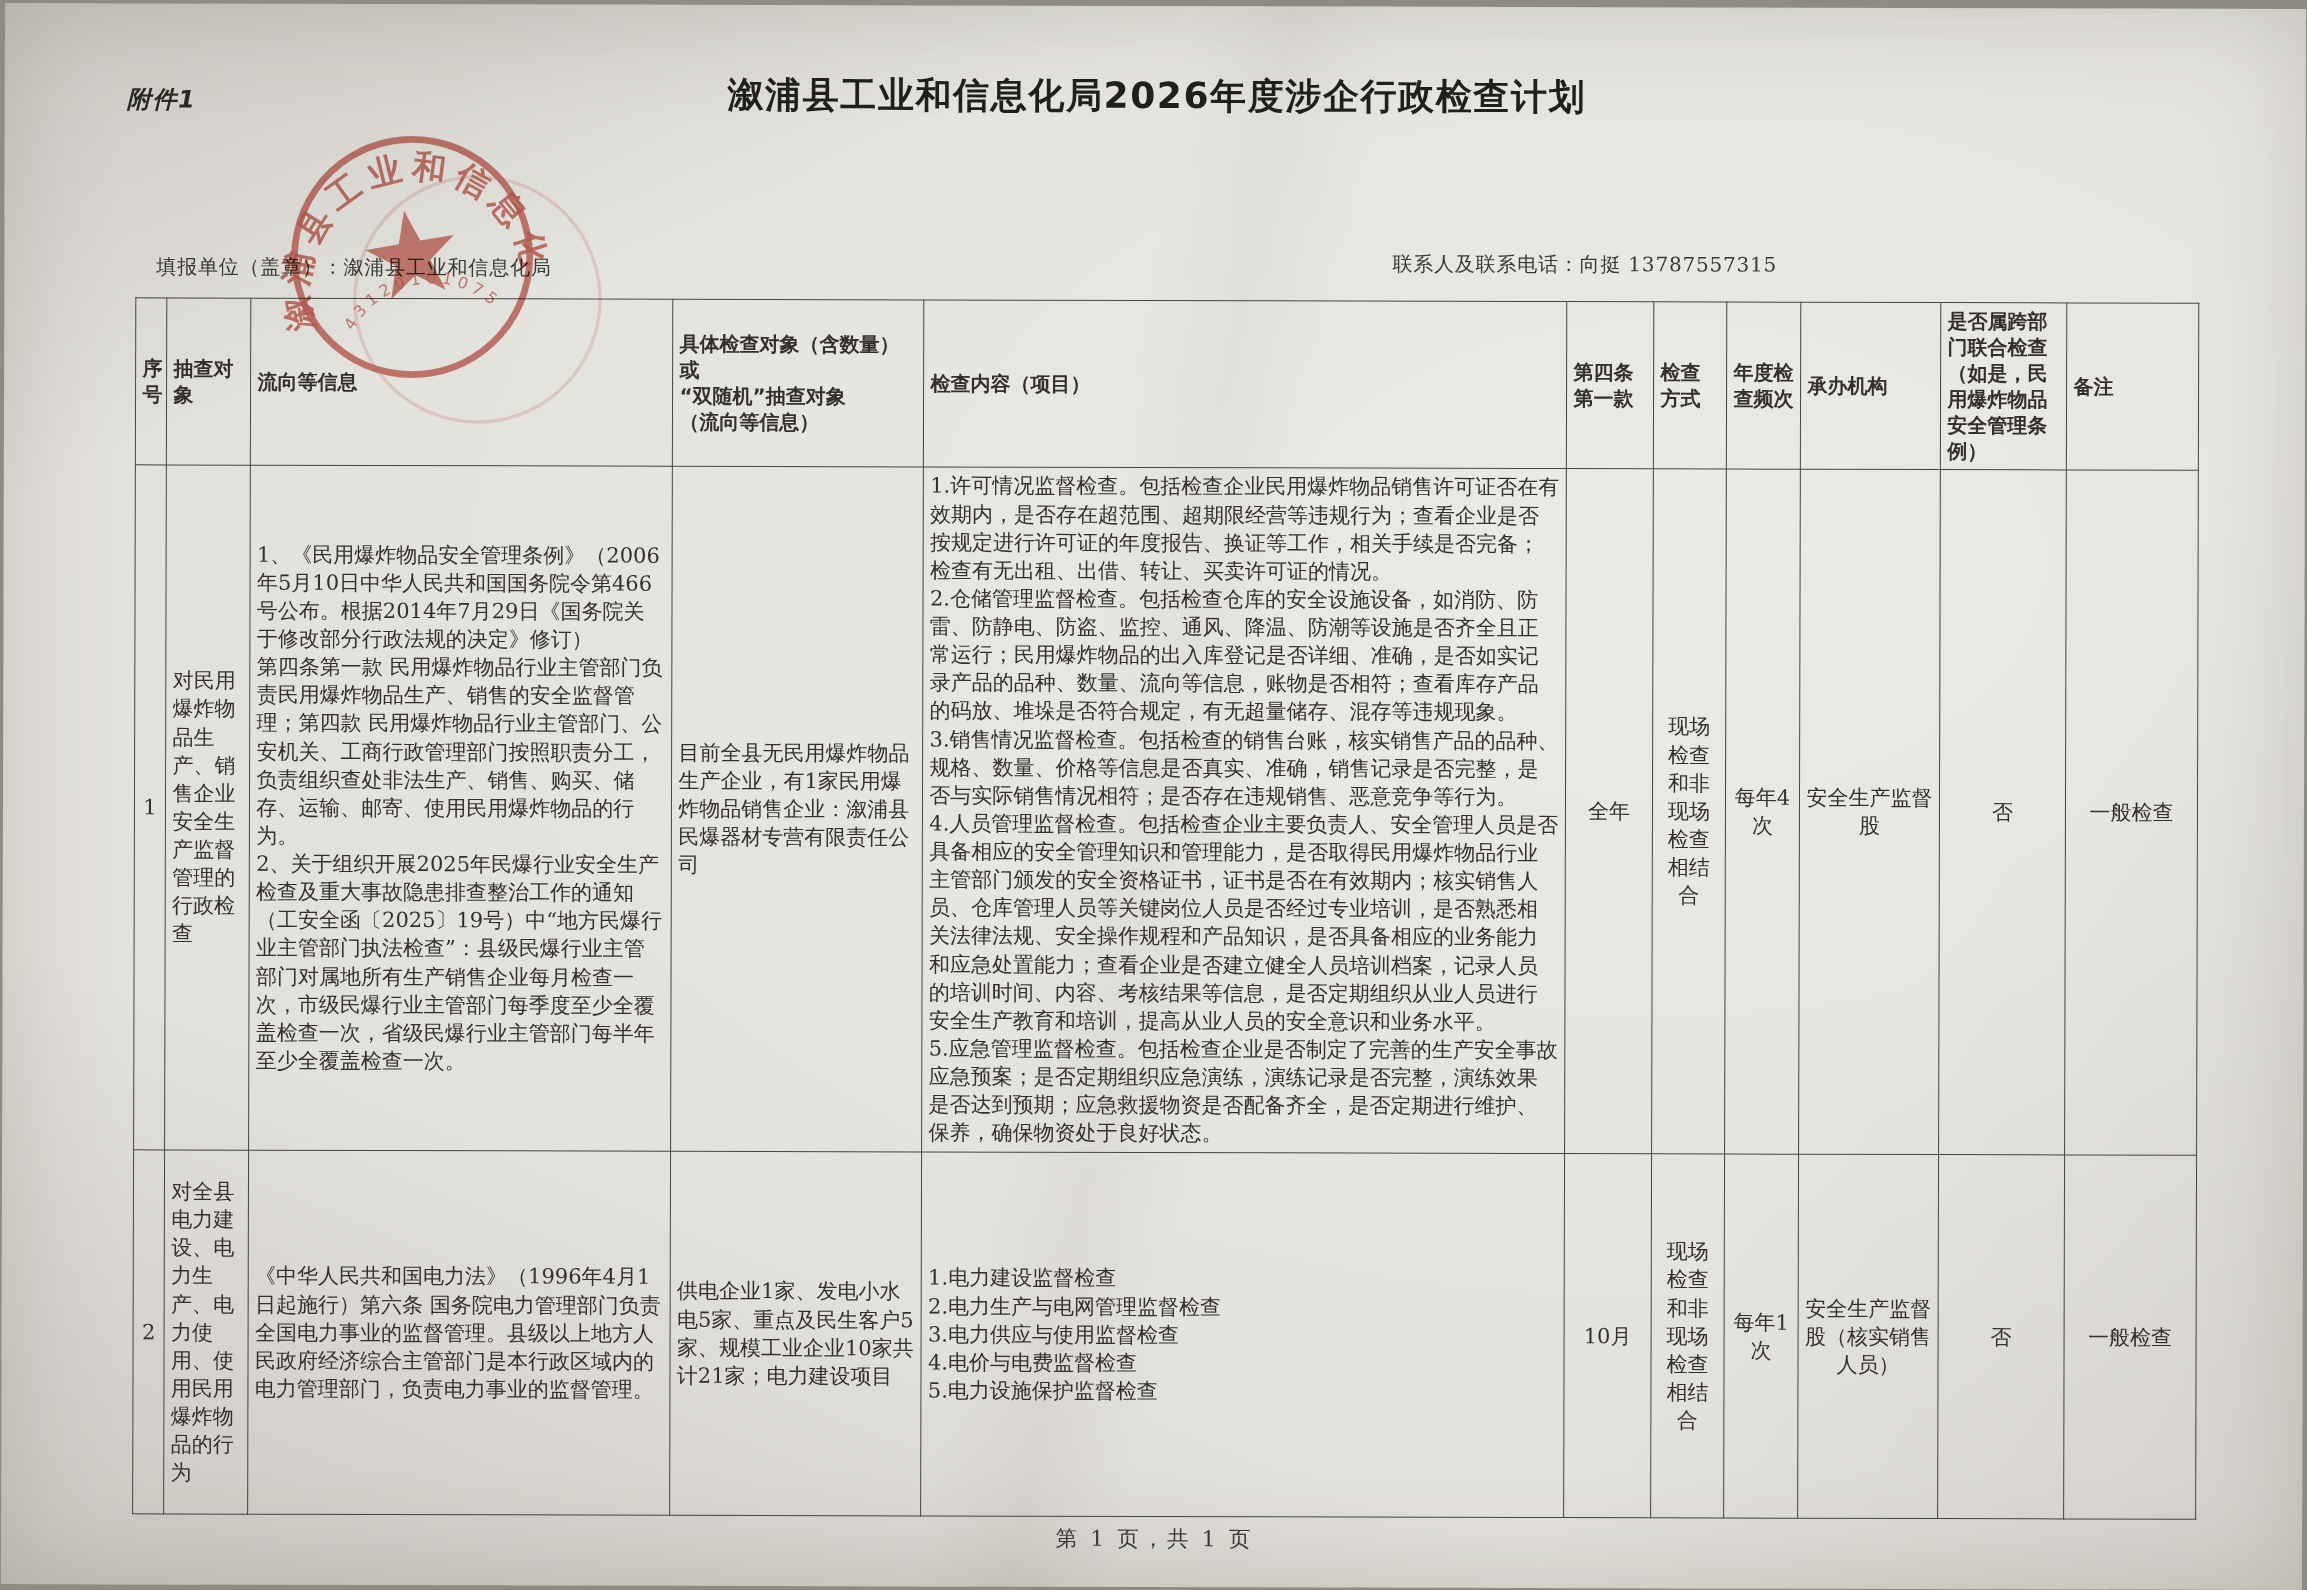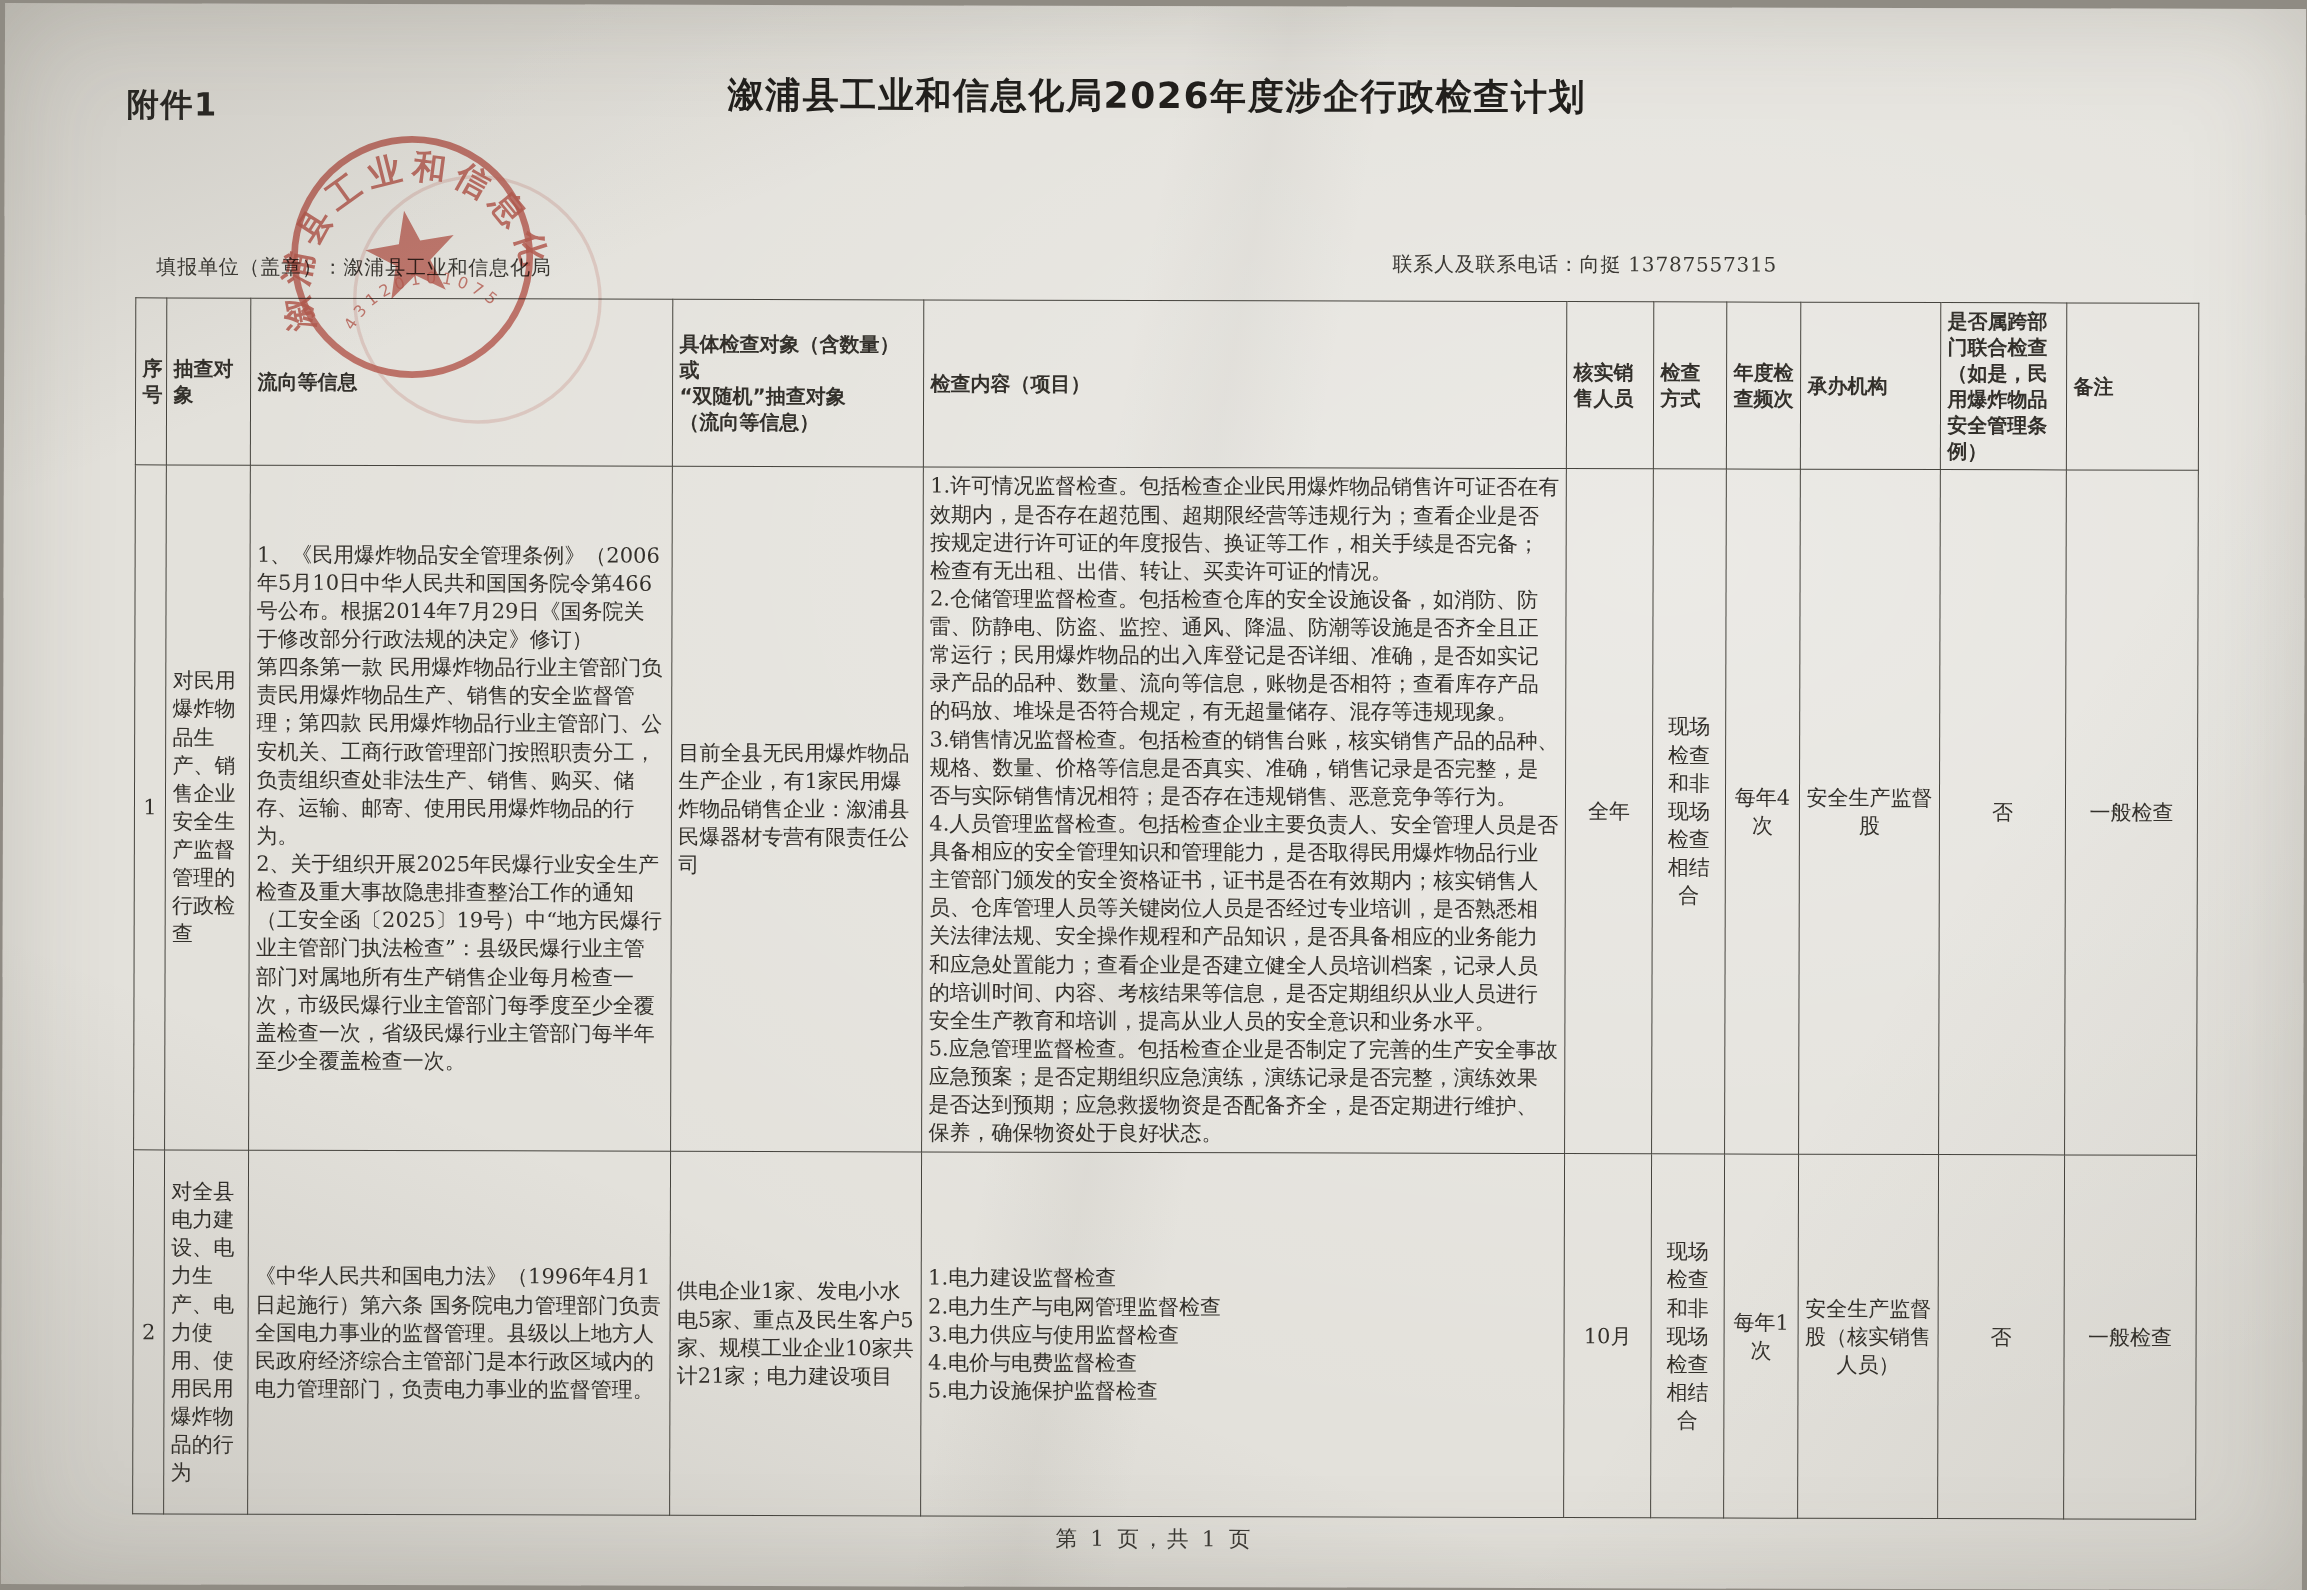"附件1" .attachment { font-size: 32px -> 24px; font-style: none -> italic }
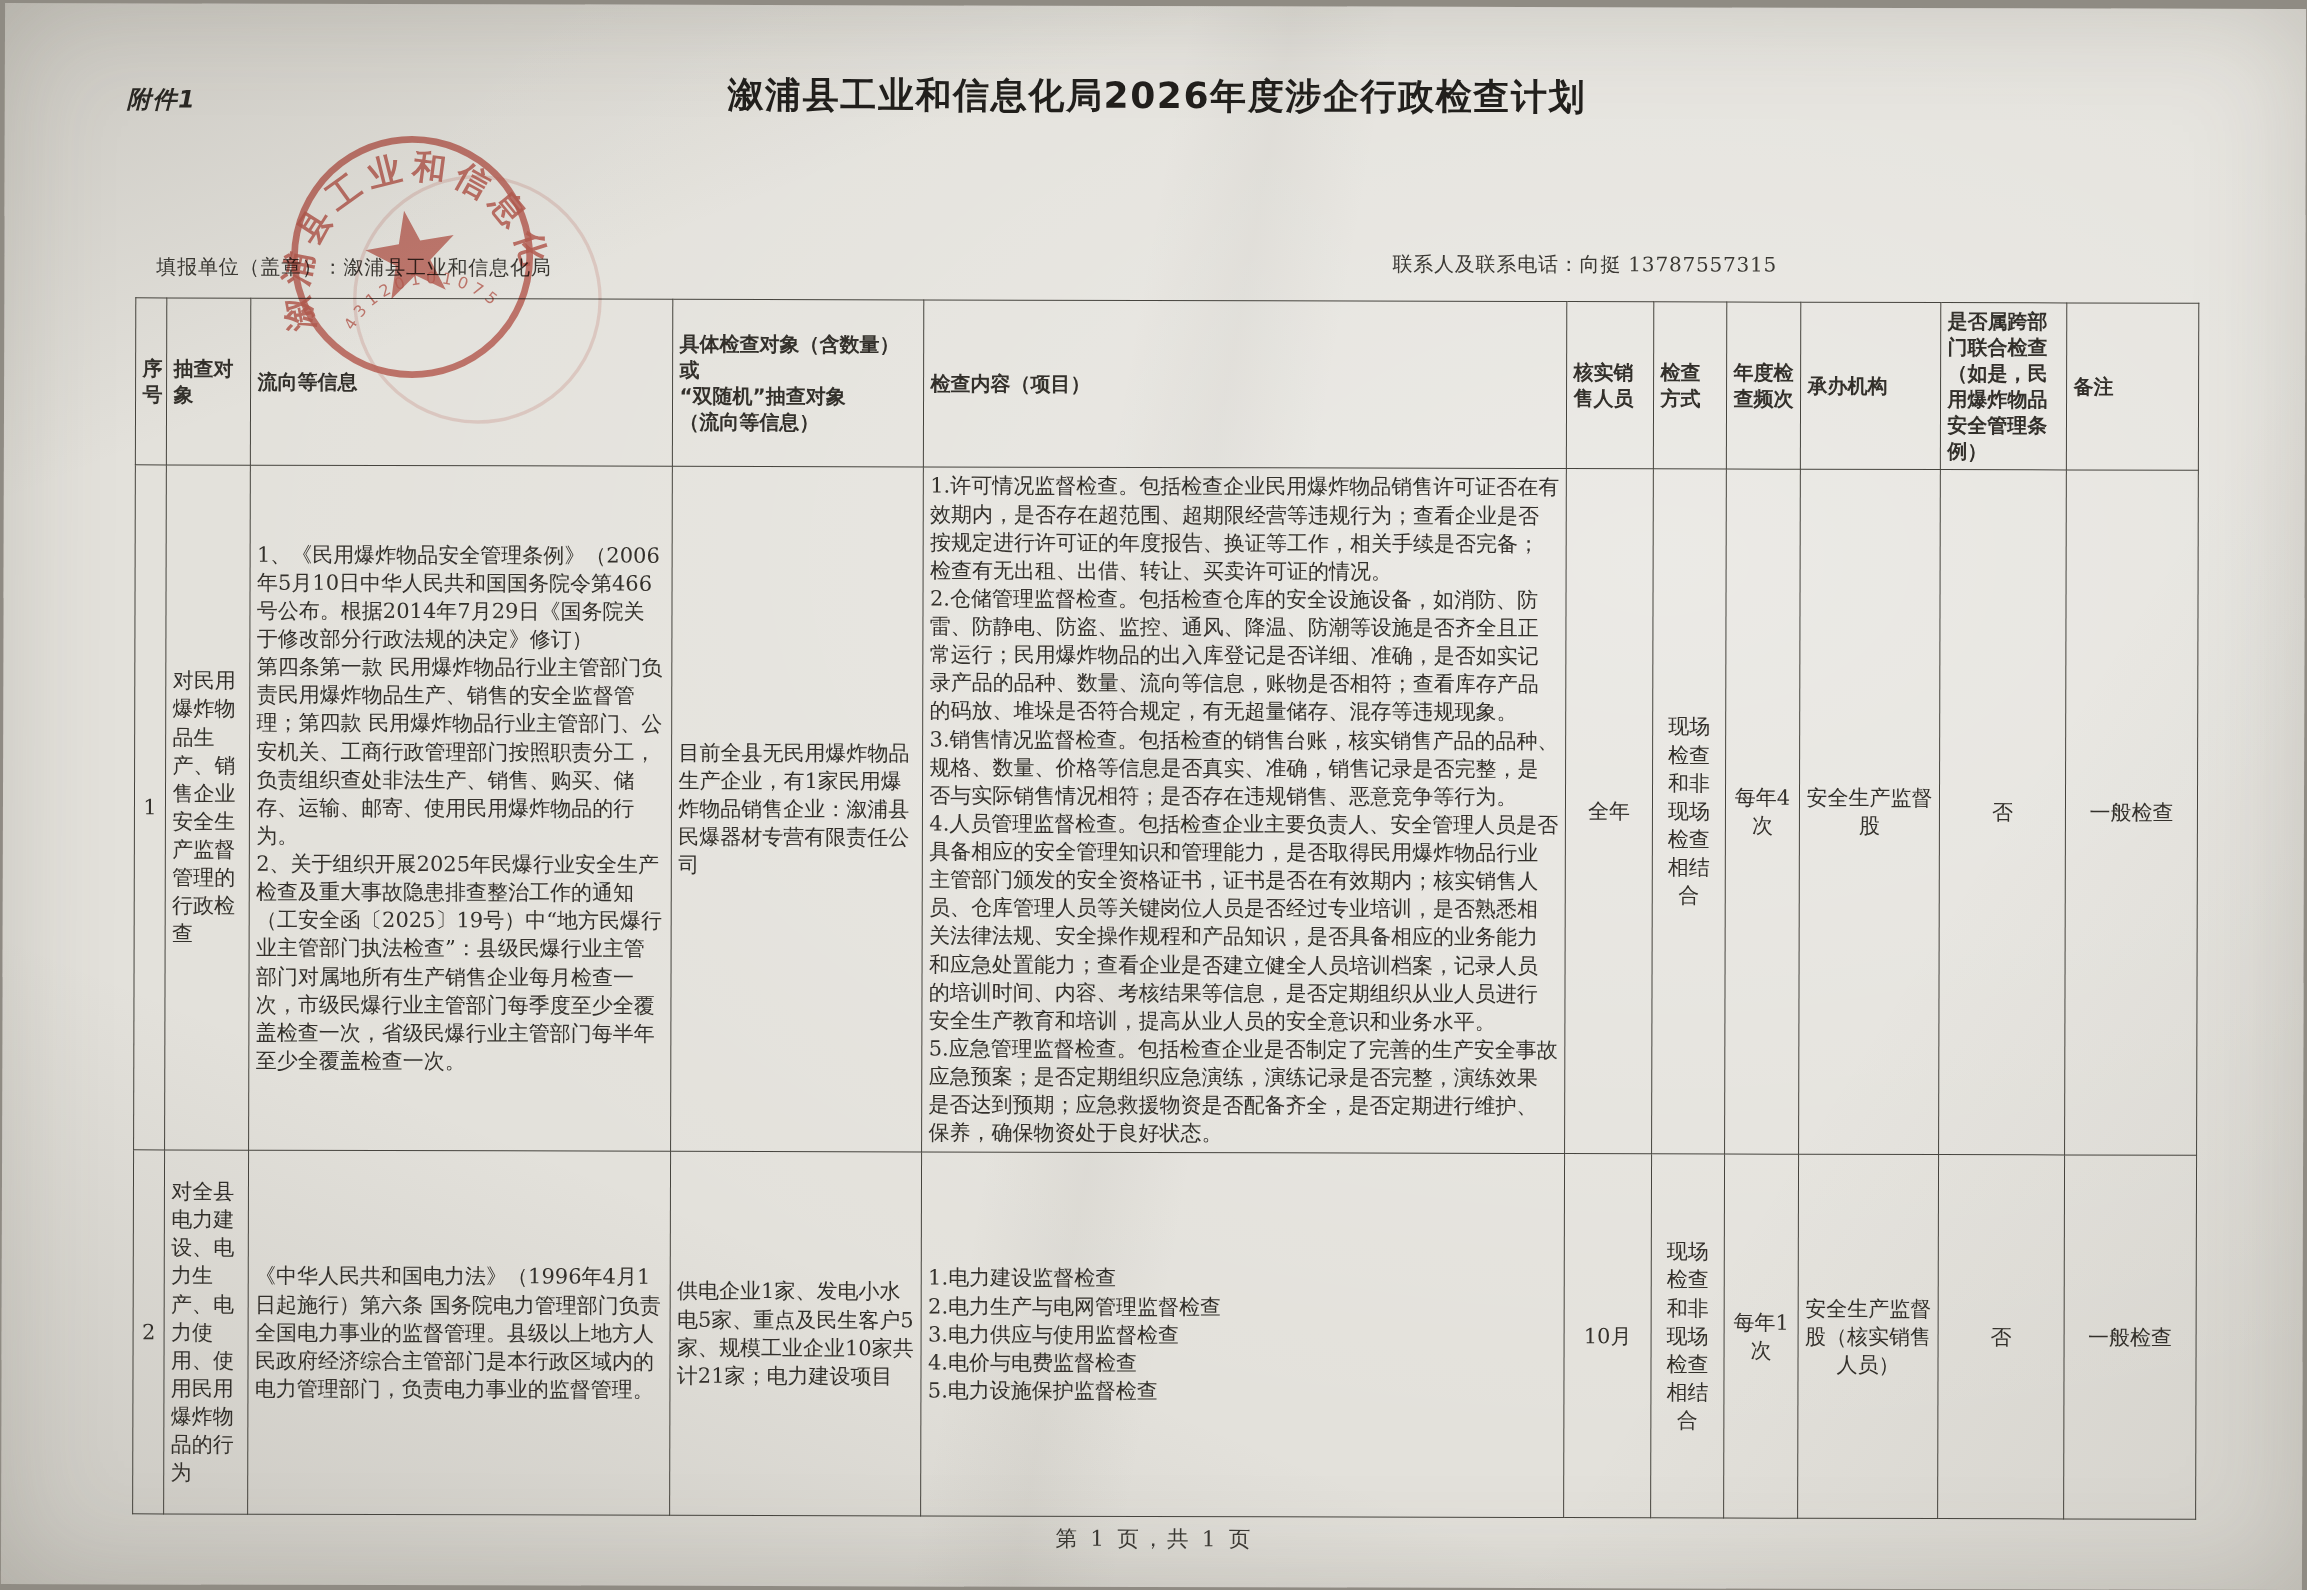"核实销售人员" th { text: 核实销售人员 -> 第四条第一款 }
